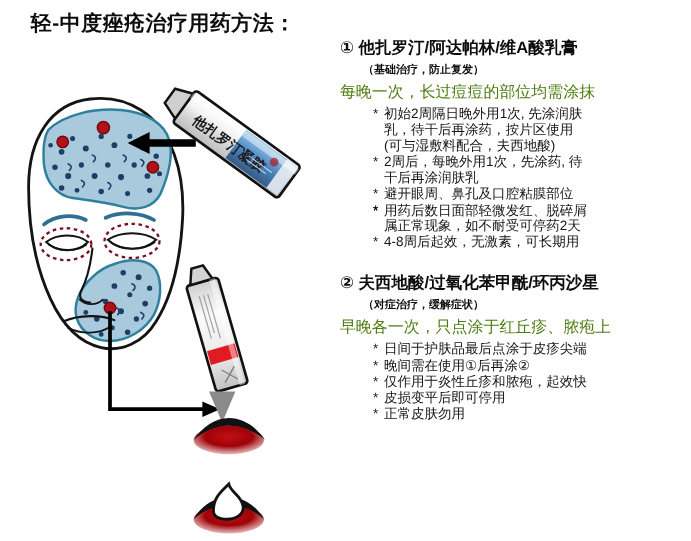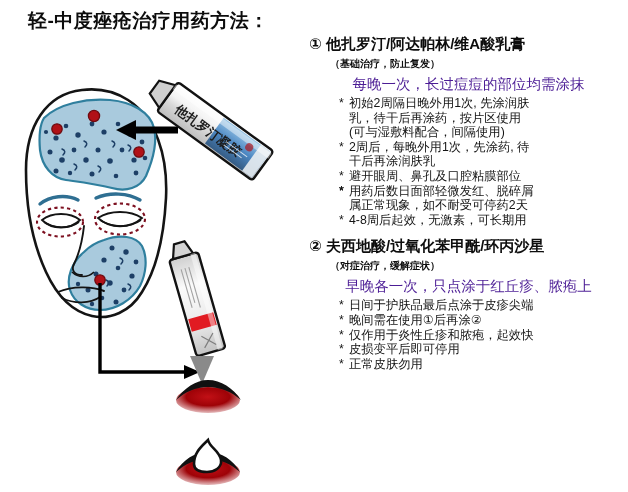"每晚一次，长过痘痘的部位均需涂抹" .sec-usage { color: #4c1d95 -> #4d7c0f; text-align: center -> none }
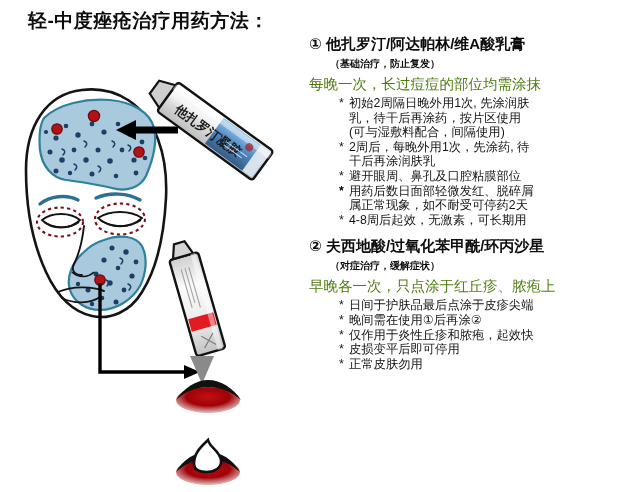"初始2周隔日晚外用1次, 先涂润肤" span { text: 间隔使用 -> 夫西地酸 }
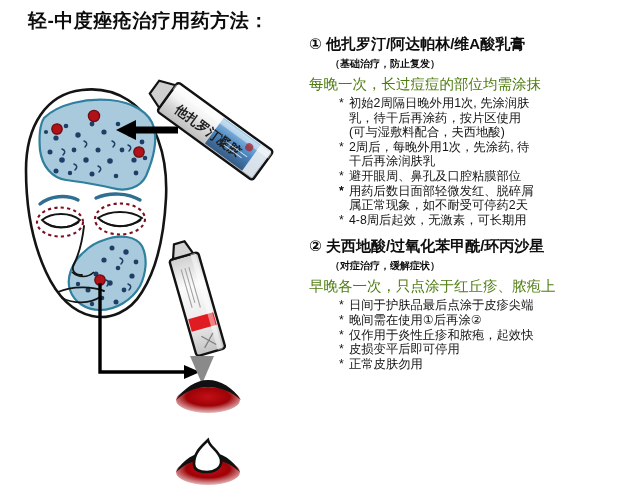"② 夫西地酸/过氧化苯甲酰/环丙沙星" #section-2-wrap { margin-top: 9px -> 21px }
